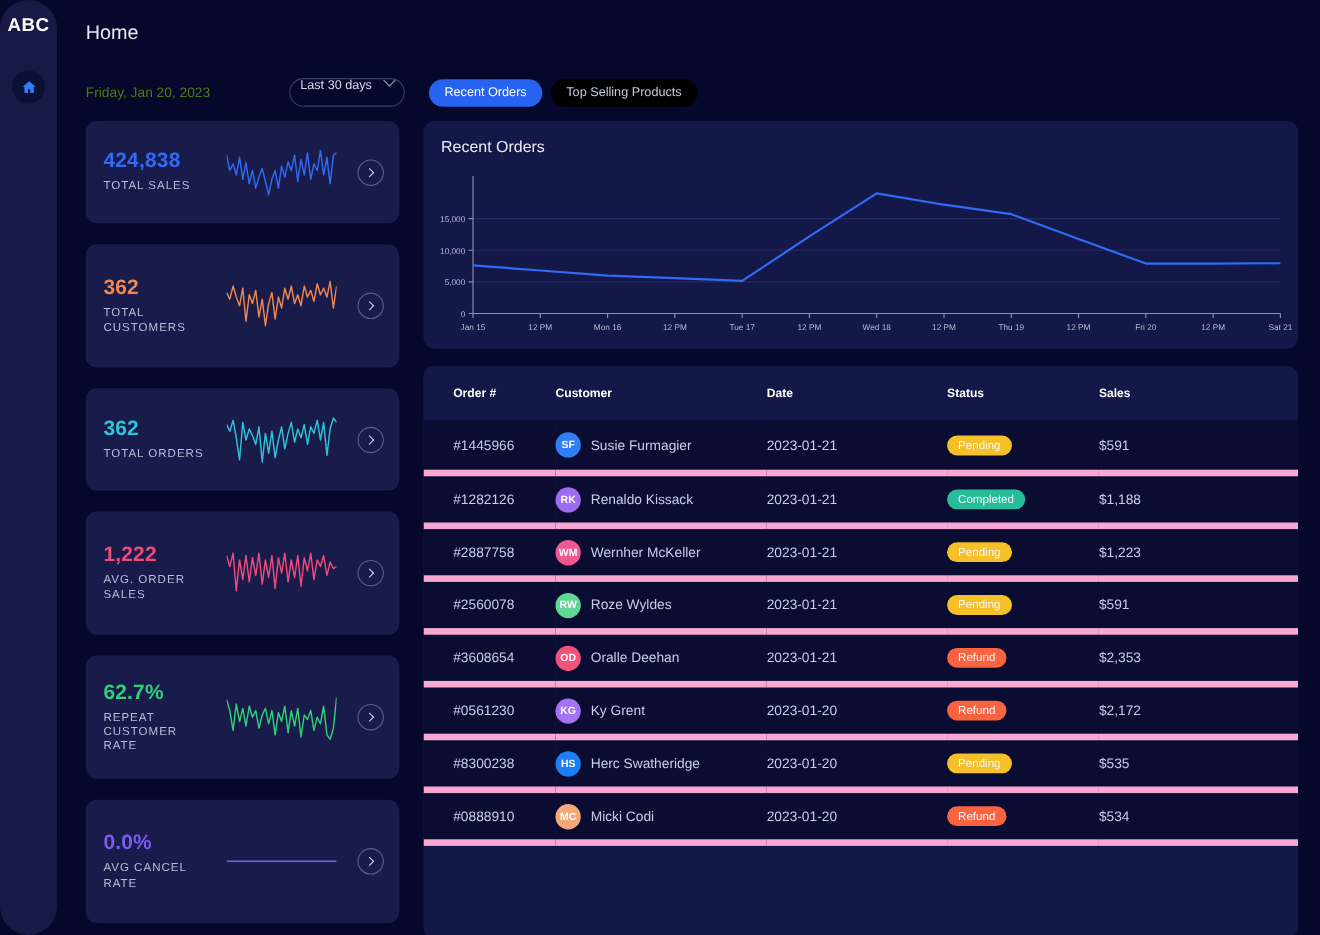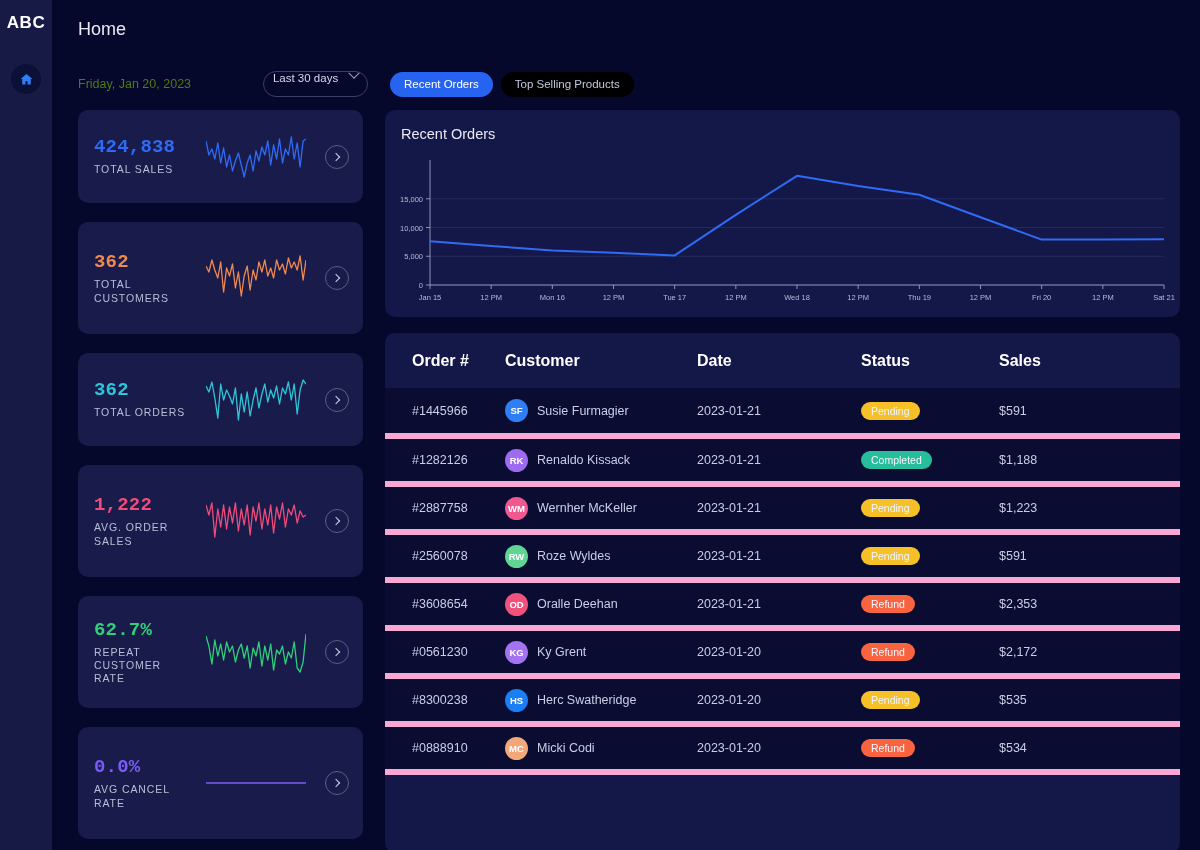"ABC" .sidebar { border-radius: none -> 26px }
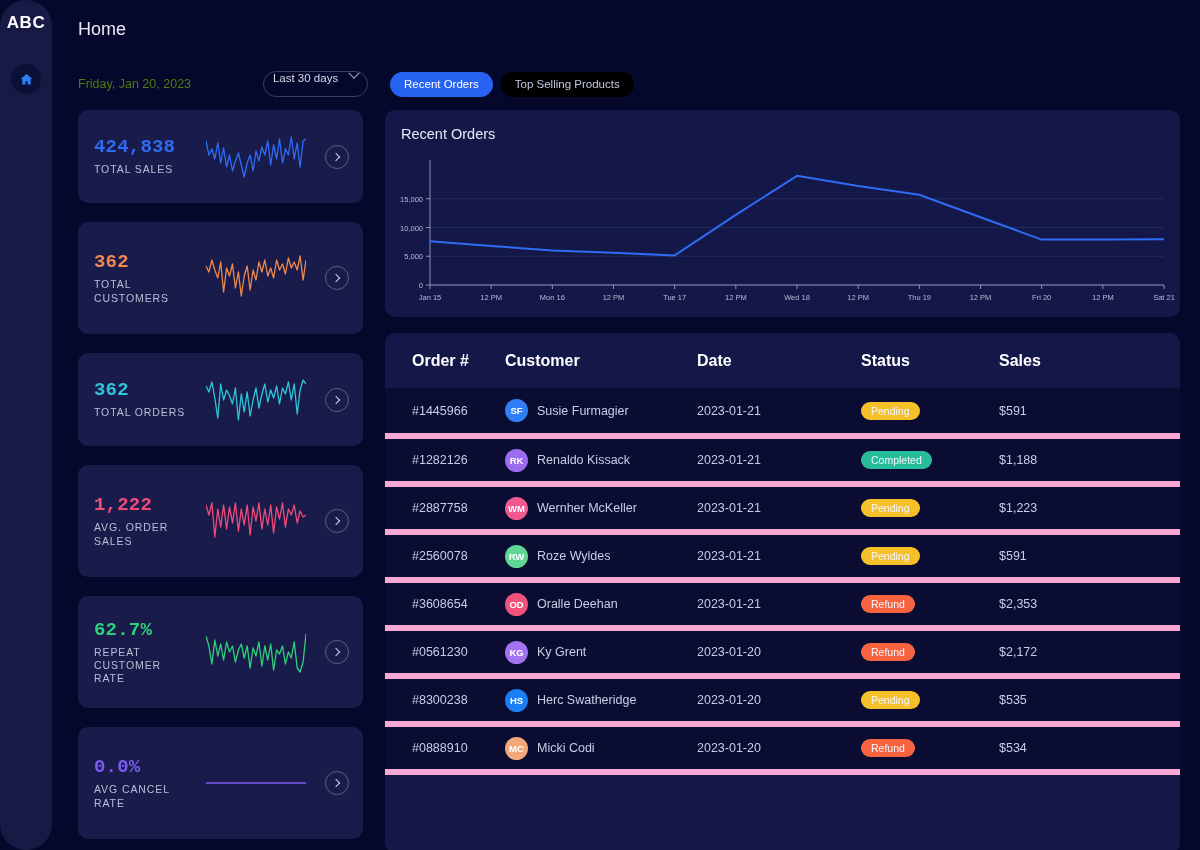"424,838" .kpi-value { font-family: Liberation Mono, monospace -> none }
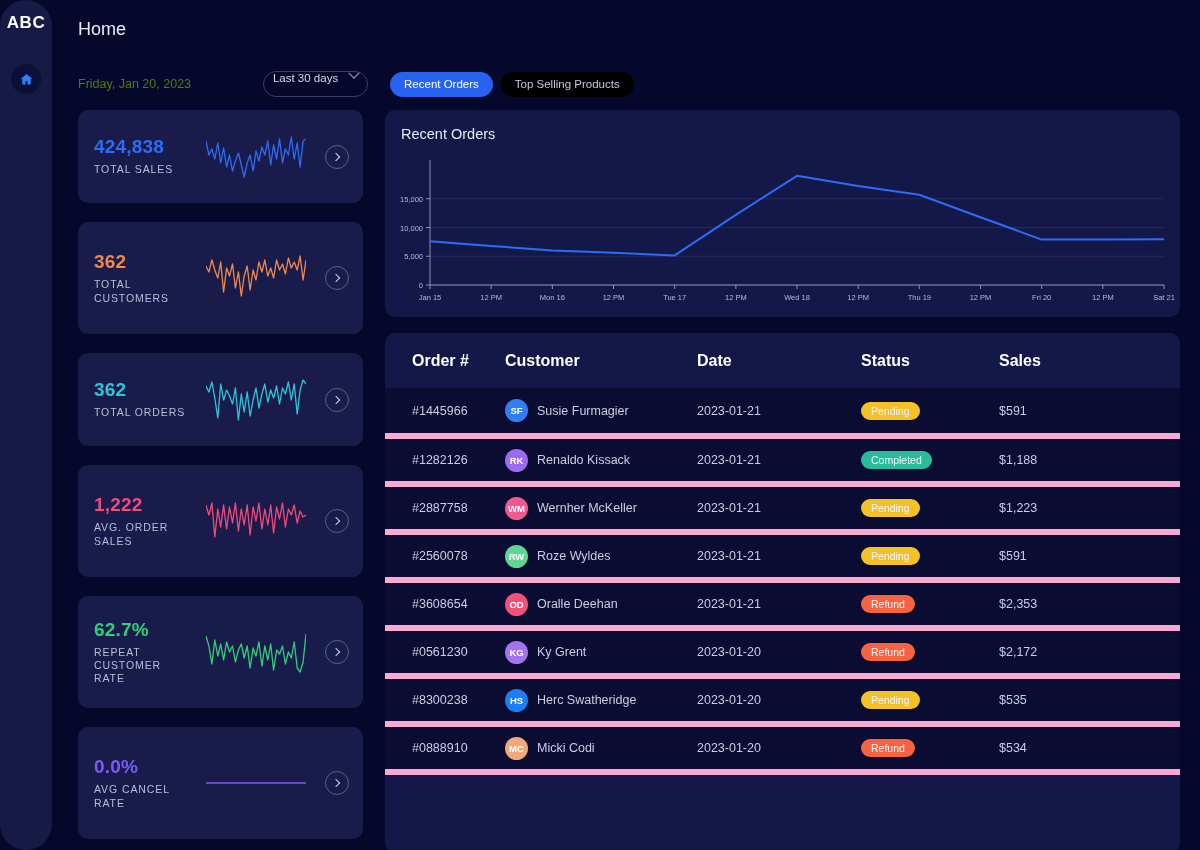"Order #" th { font-size: 16px -> 11px }
